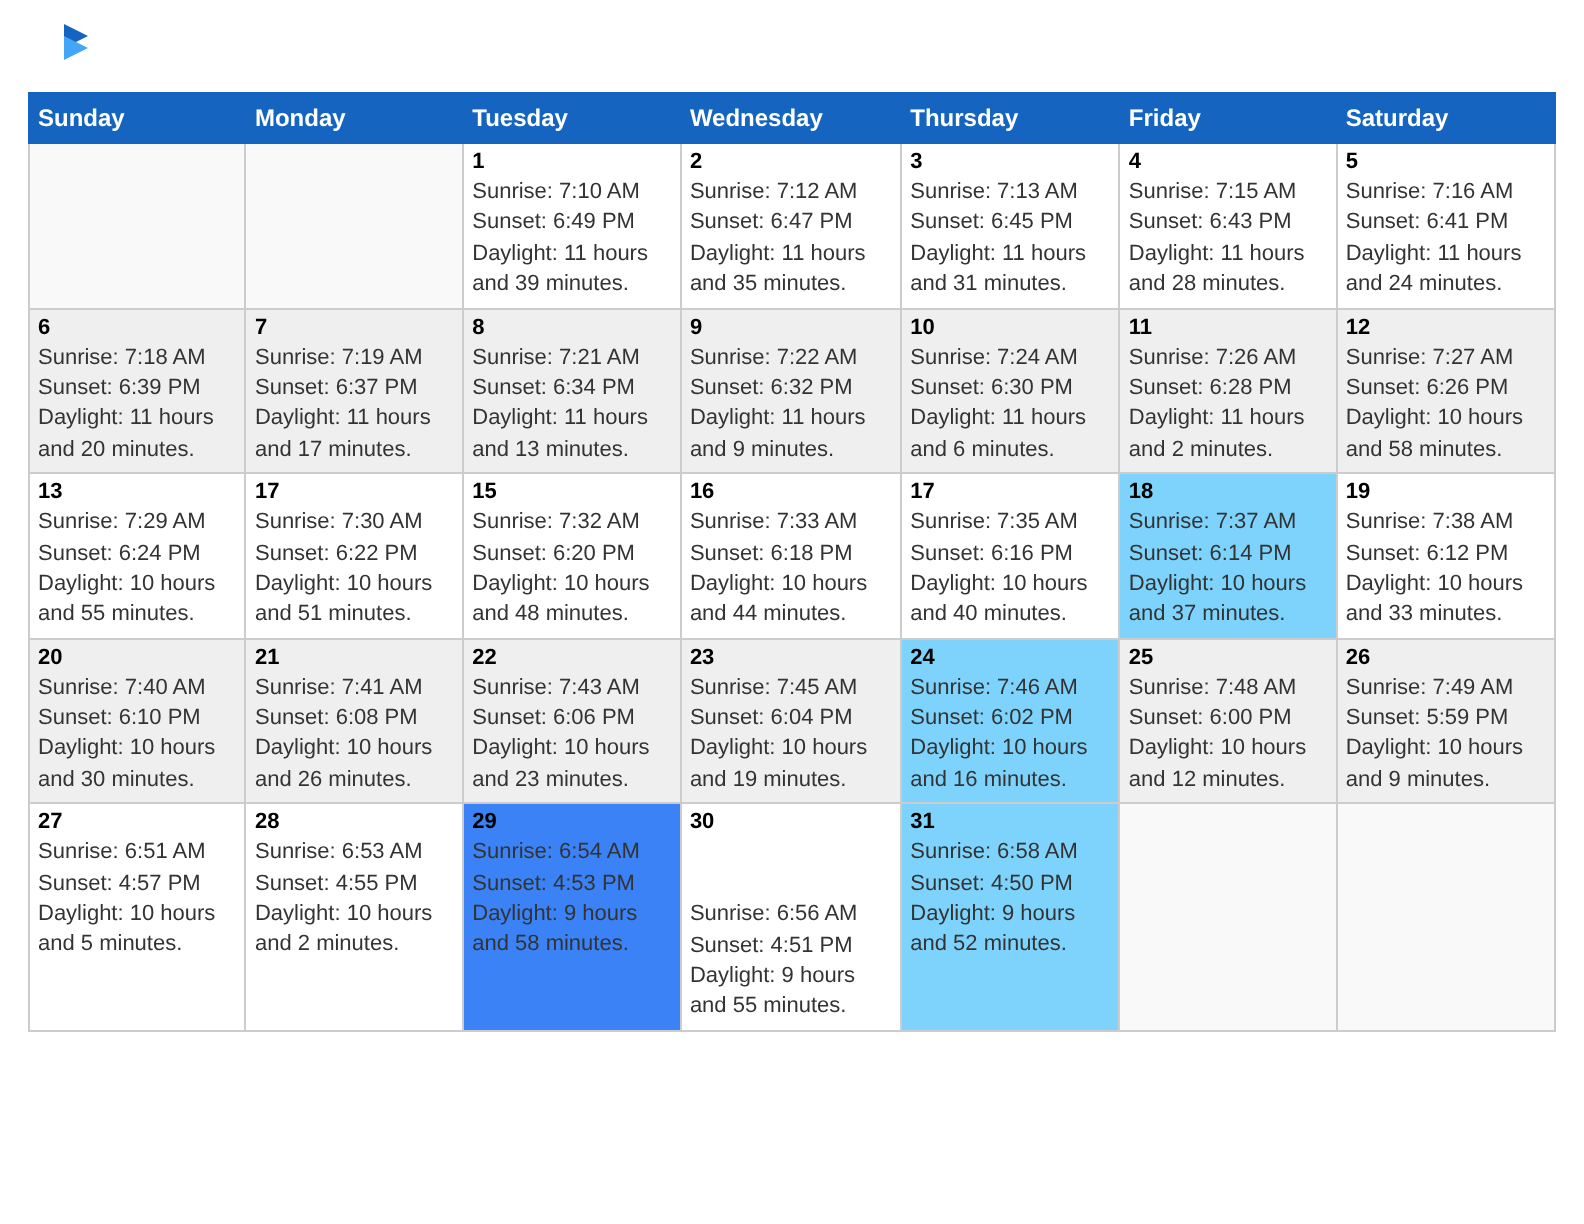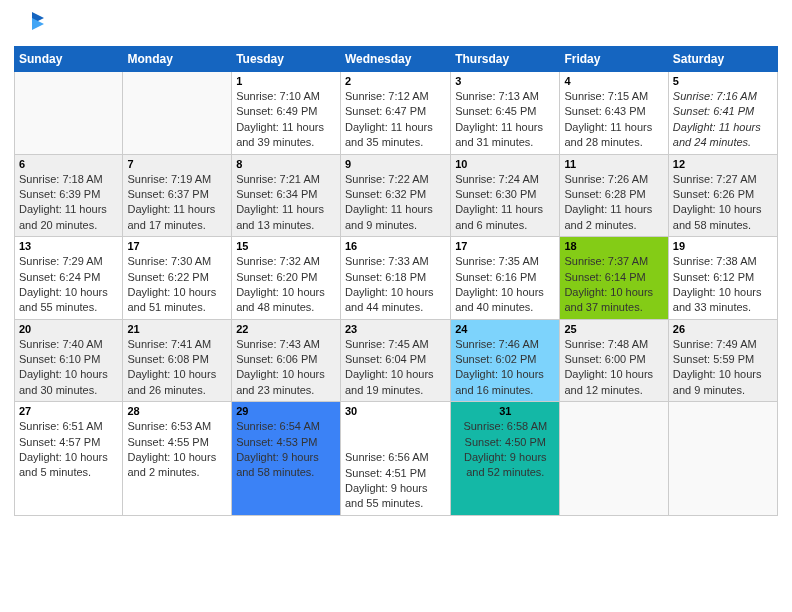"Sunrise: 7:16 AM" div.day-info { font-style: italic -> none }
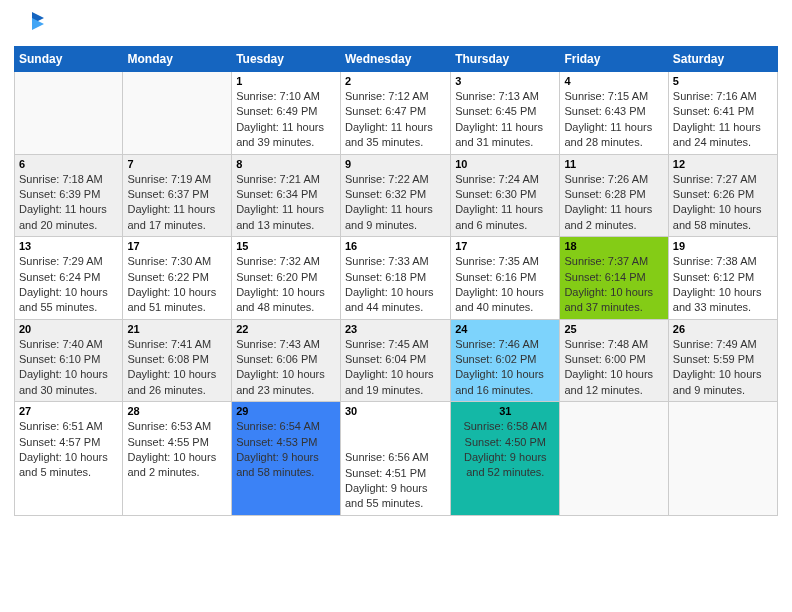"18" td { background: #84cc16 -> #7dd3fc }
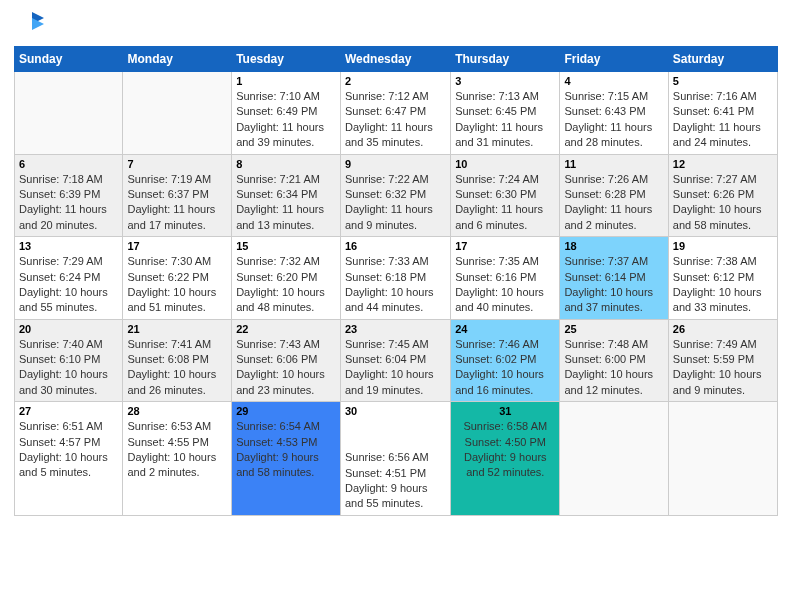"31" td { background: #14b8a6 -> #7dd3fc; text-align: center -> none }
